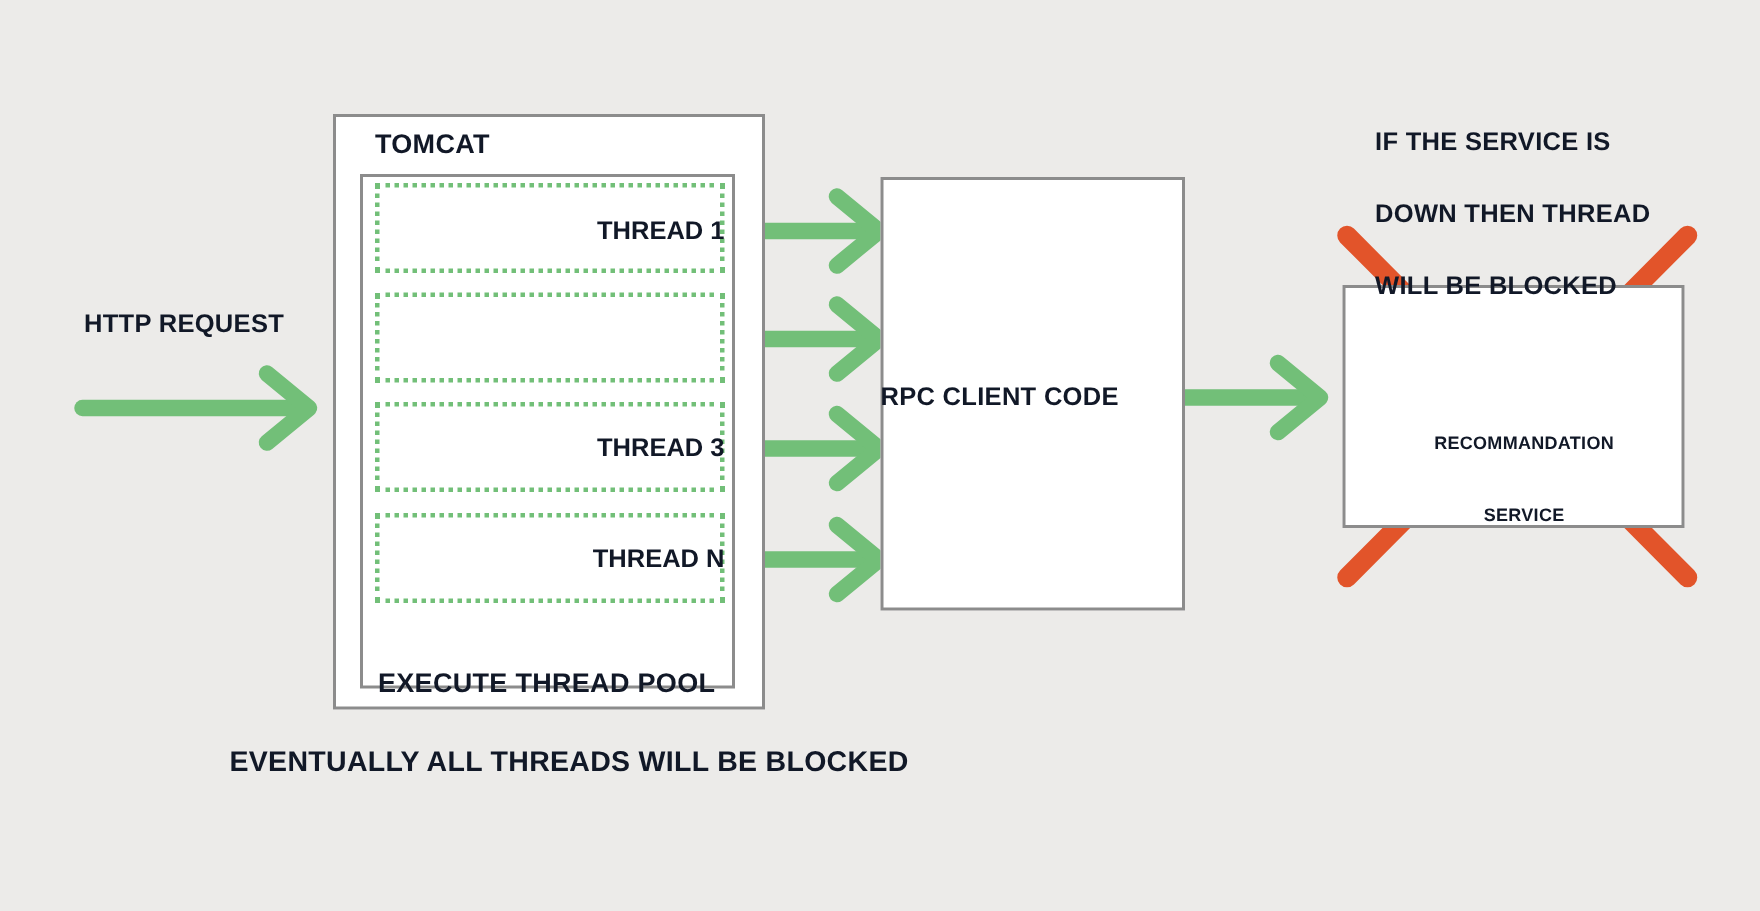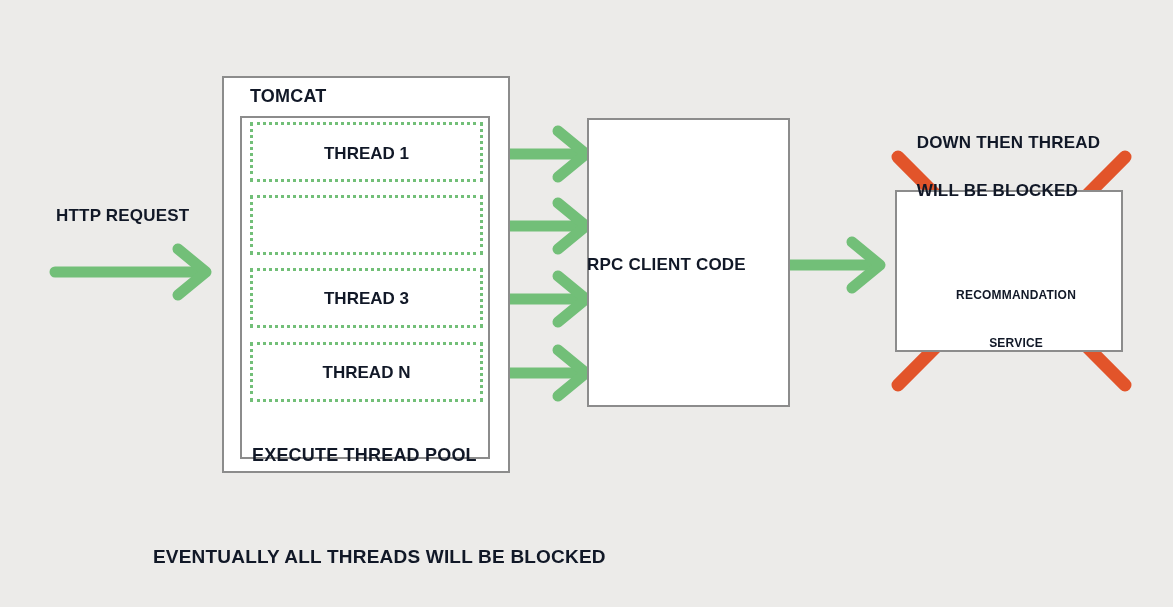"IF THE SERVICE IS" span { html: none -> <span>IF THE SERVICE IS</span> }
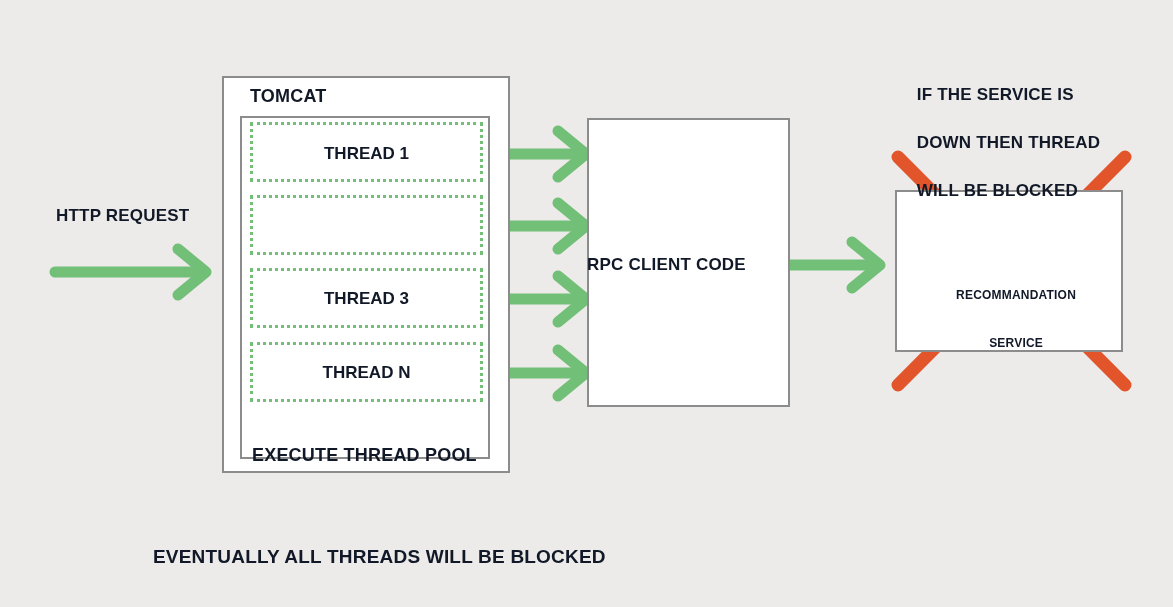"THREAD 1" .thread-text { text-align: center -> right }
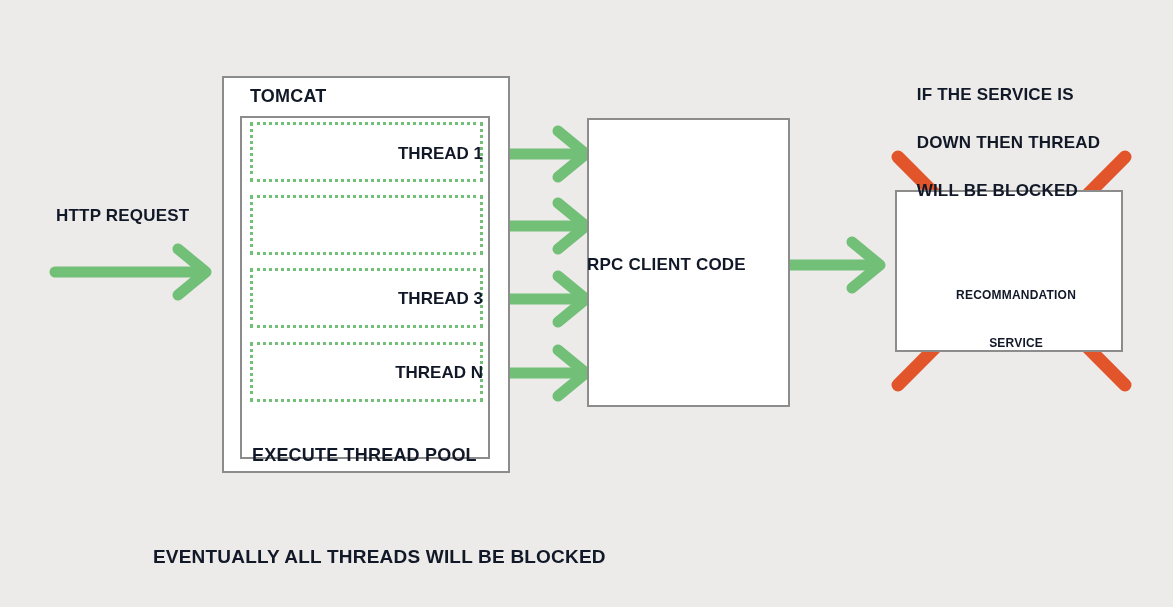"EVENTUALLY ALL THREADS WILL BE" #bottom-caption { margin-top: 48px -> none }
